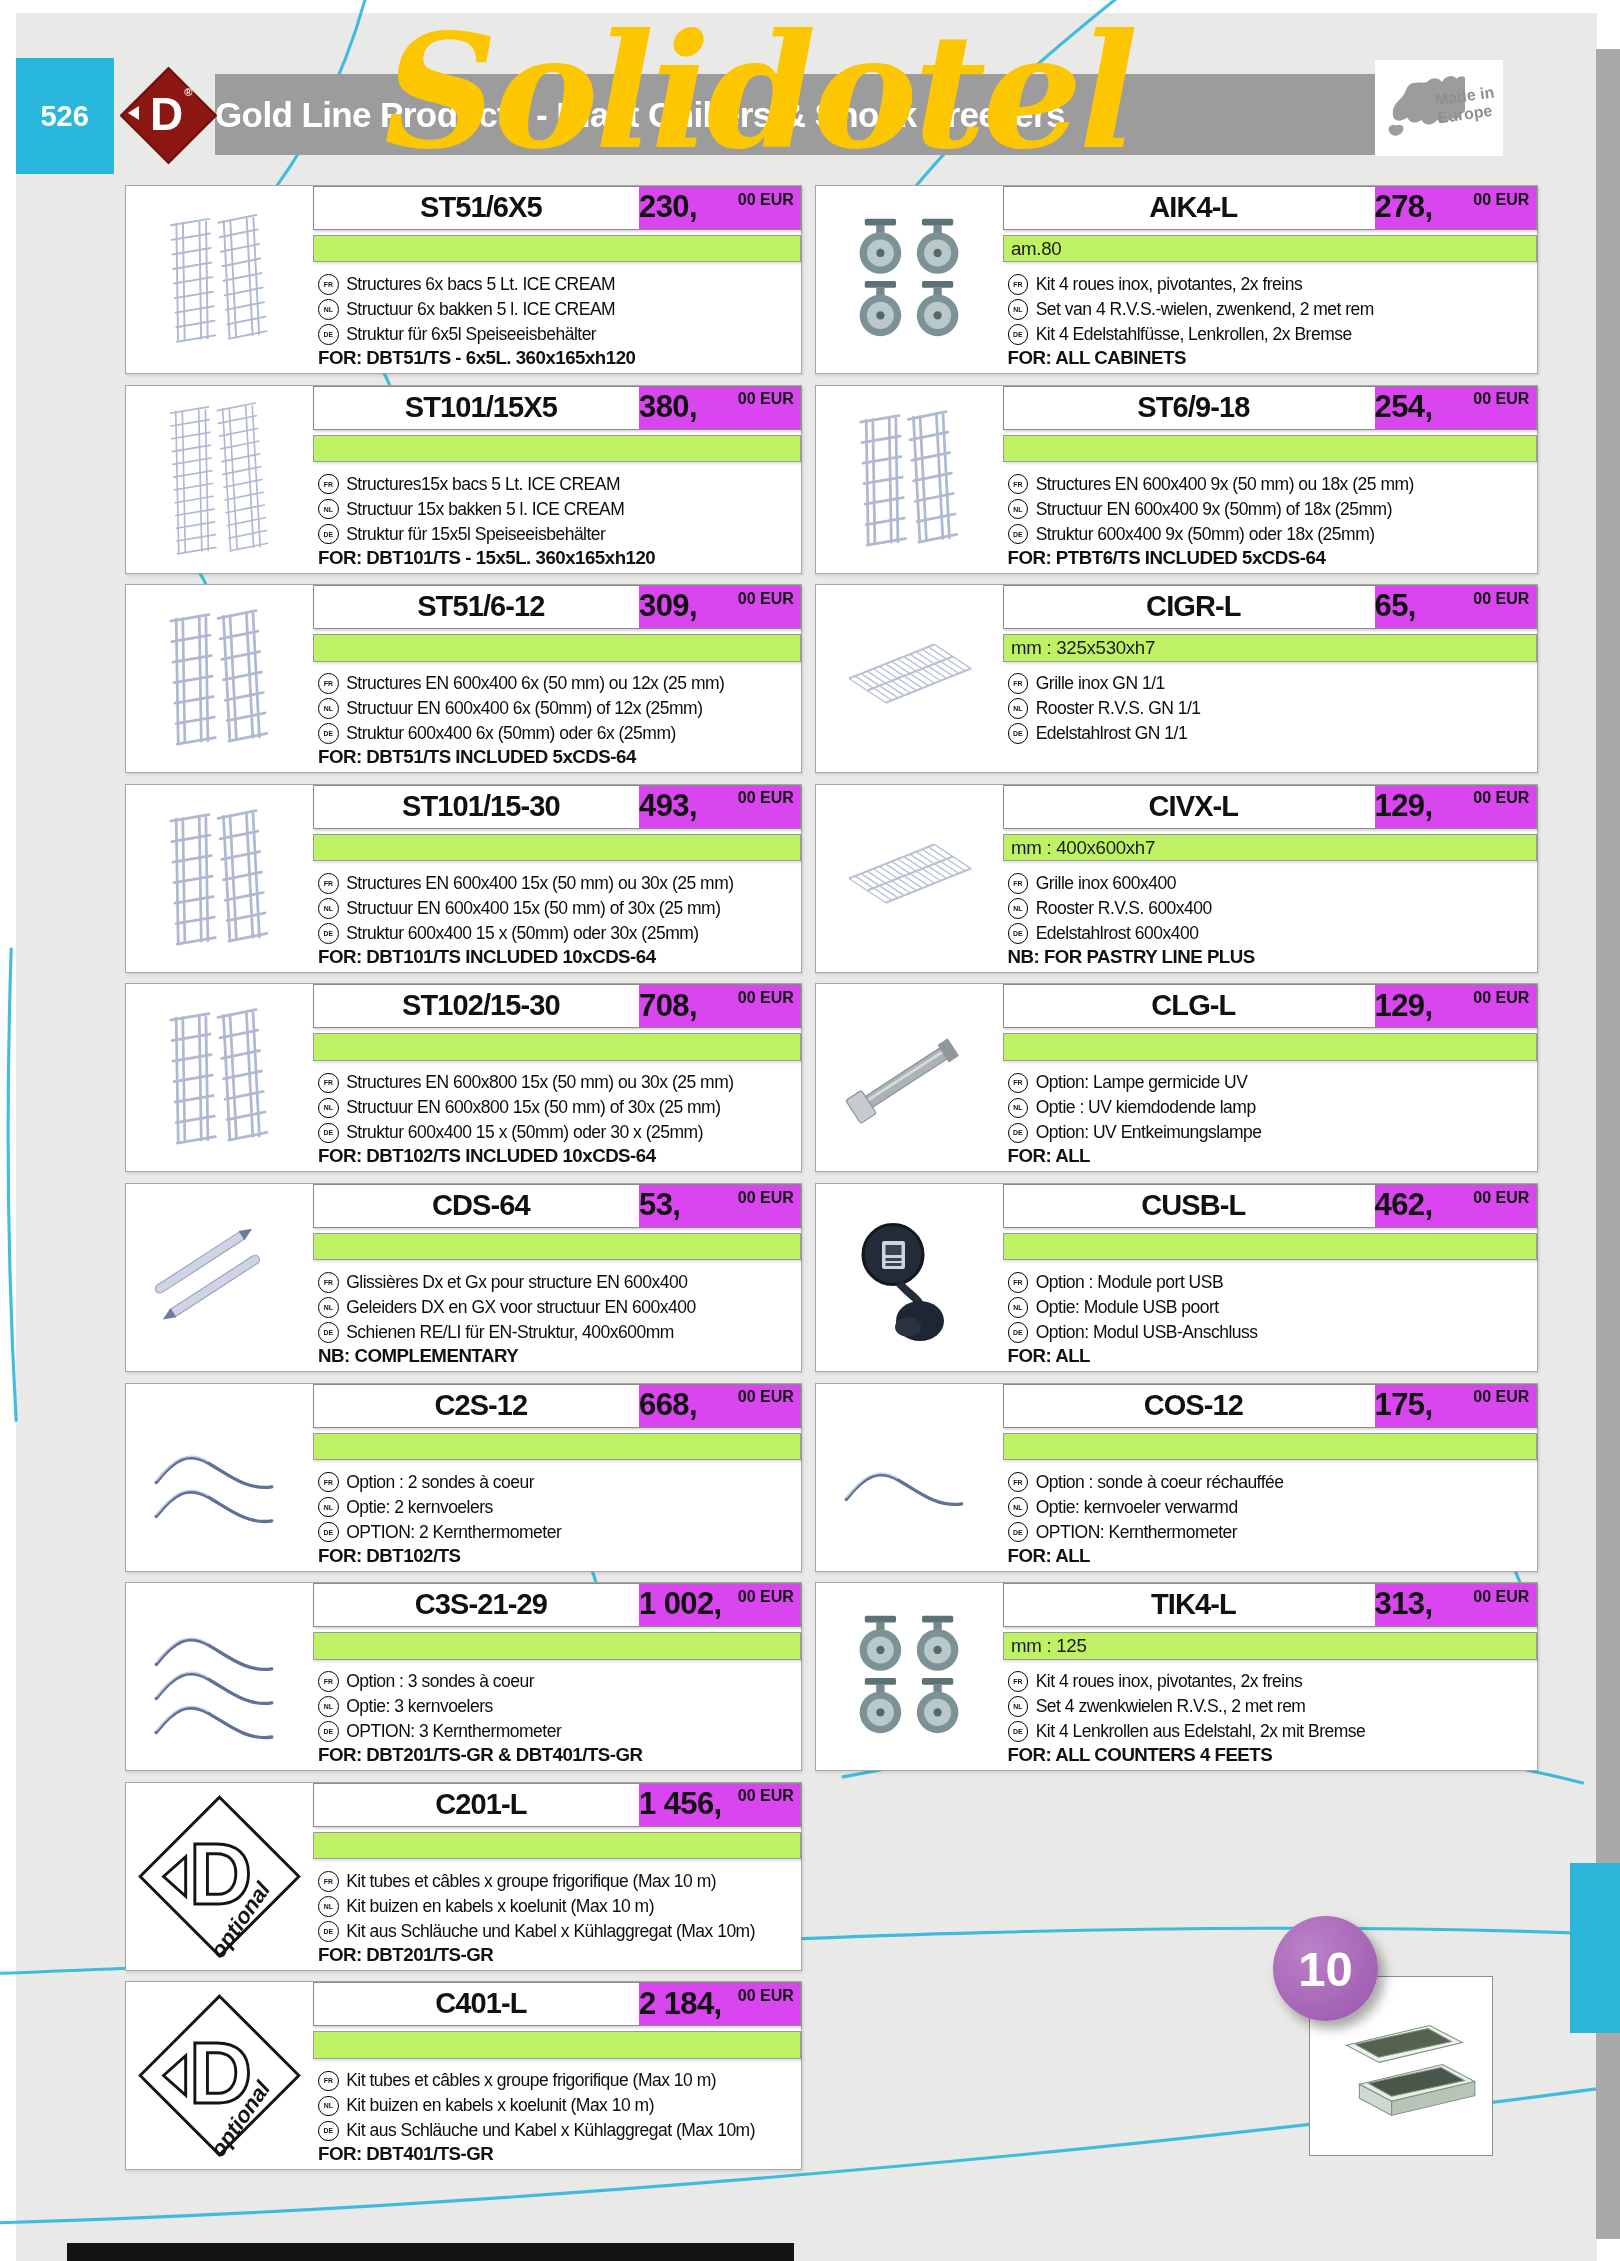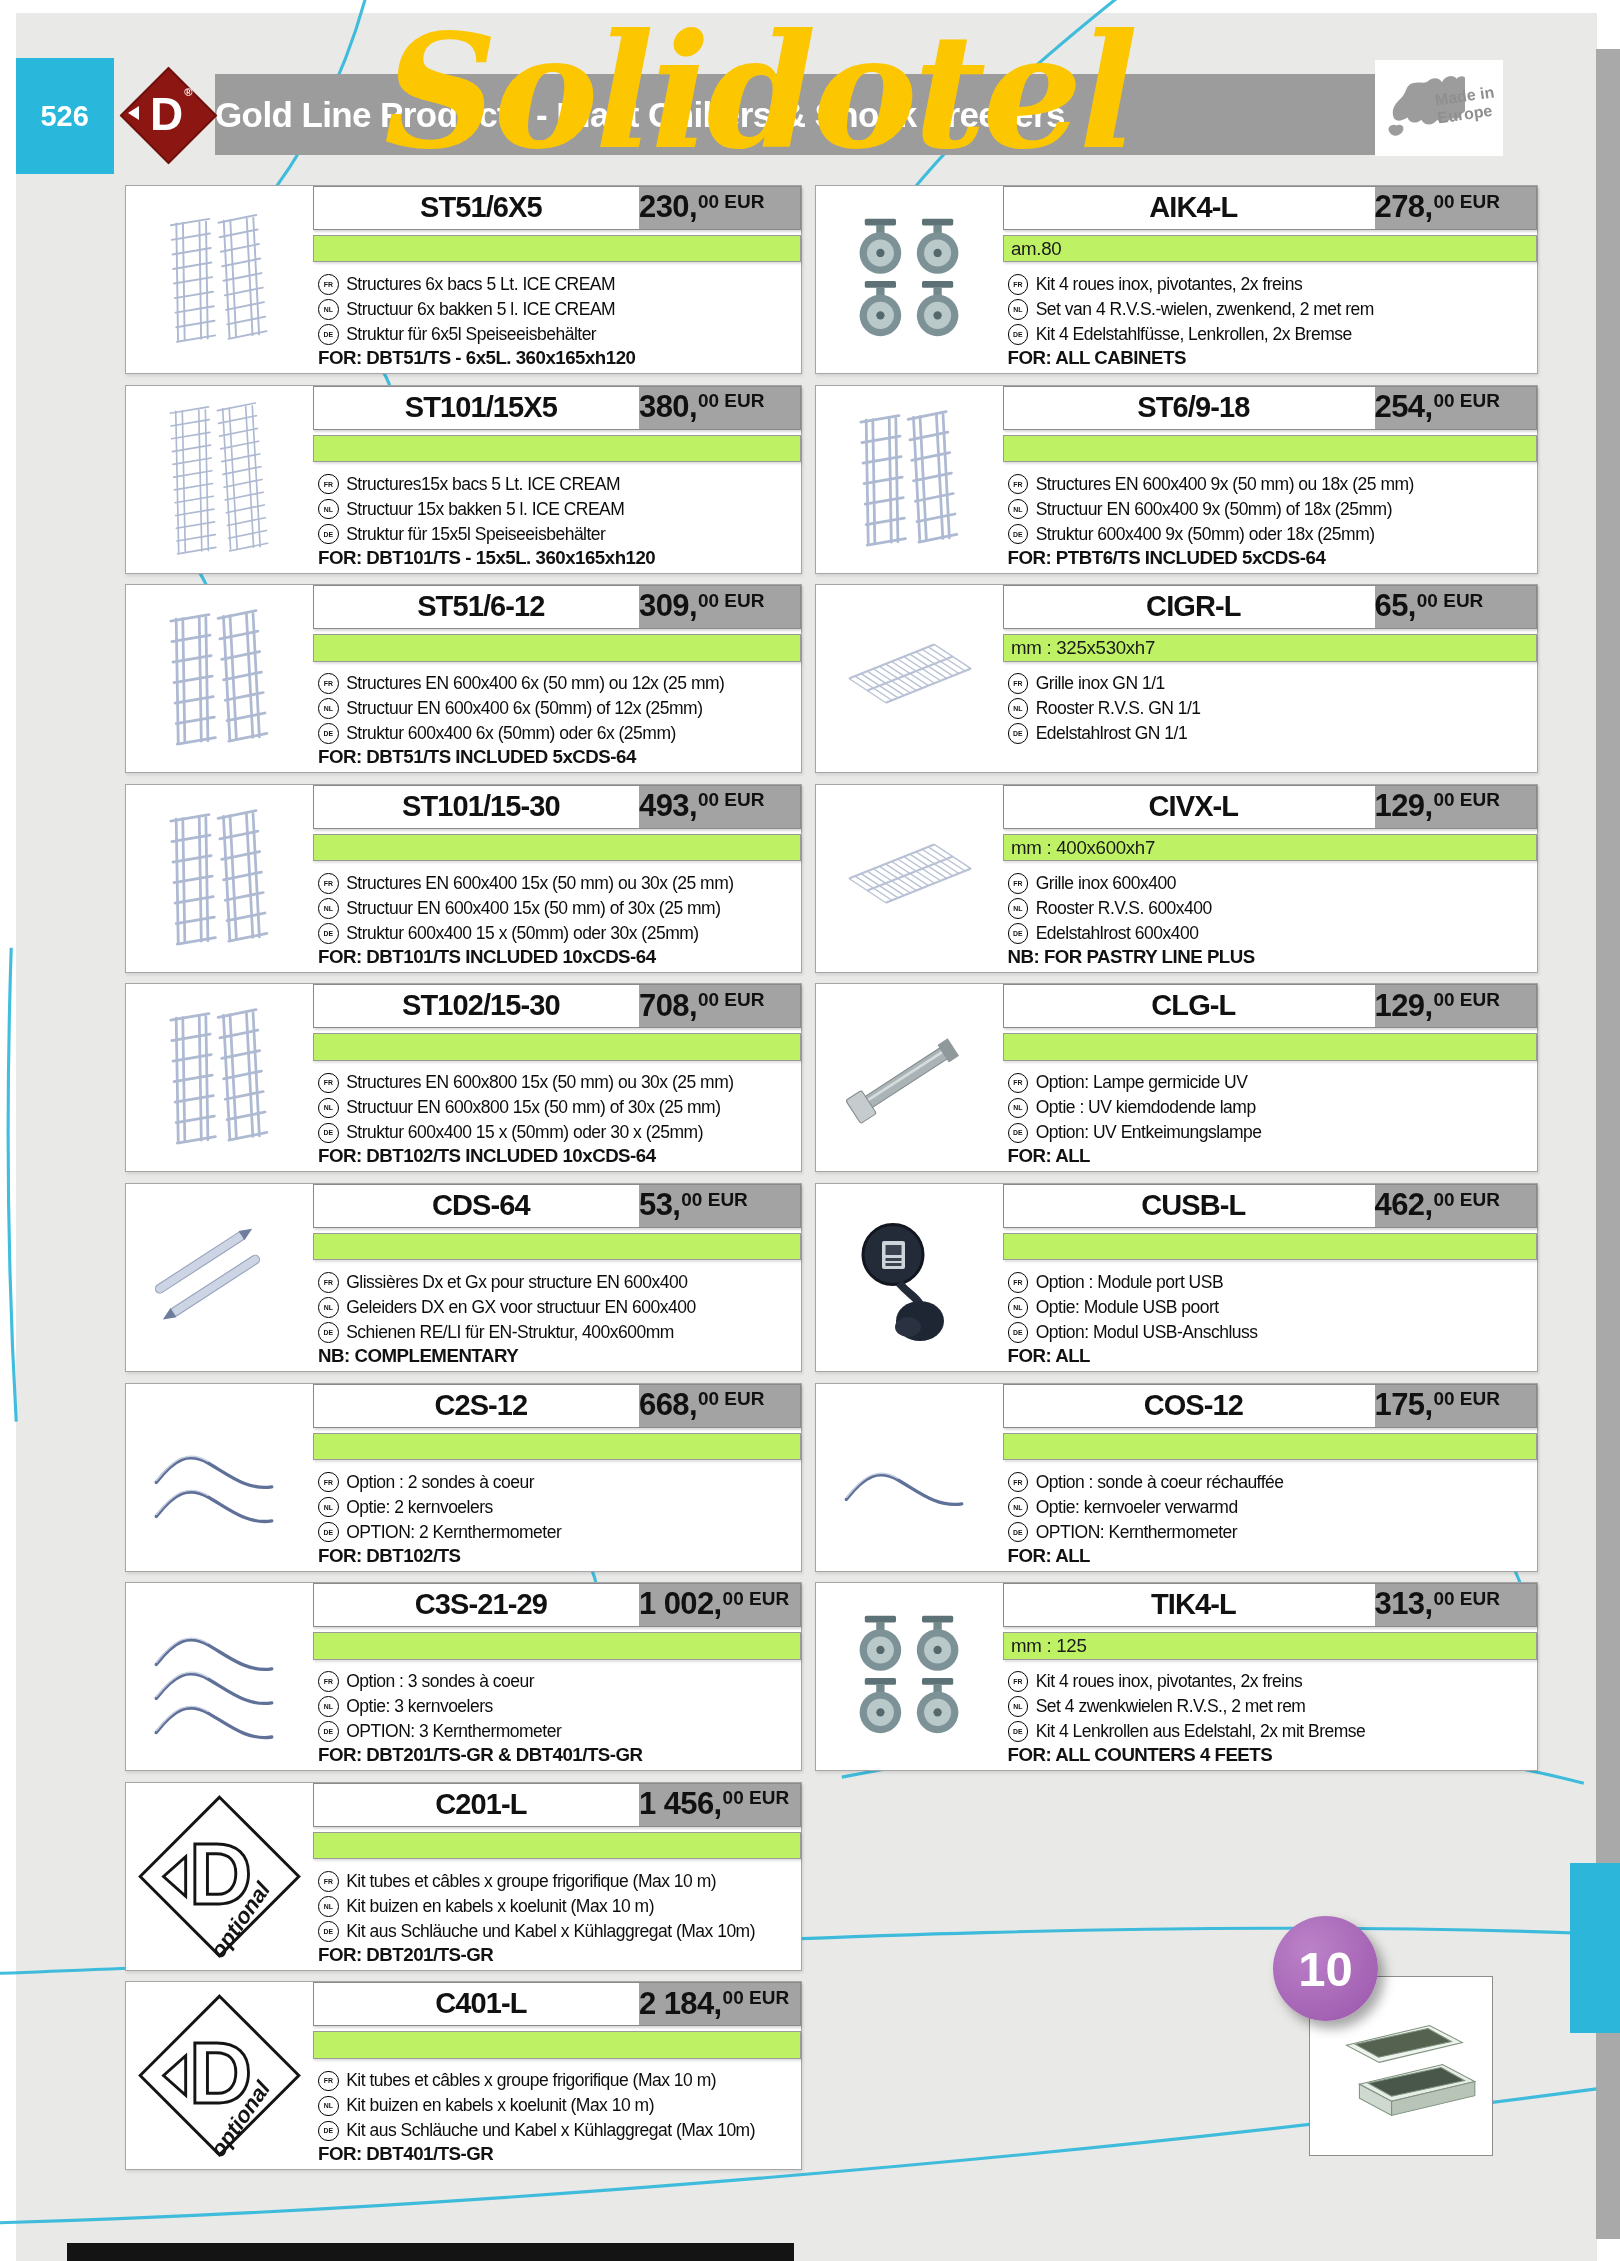"230," .price { background: #a3a3a3 -> #d946ef; justify-content: flex-start -> space-between }
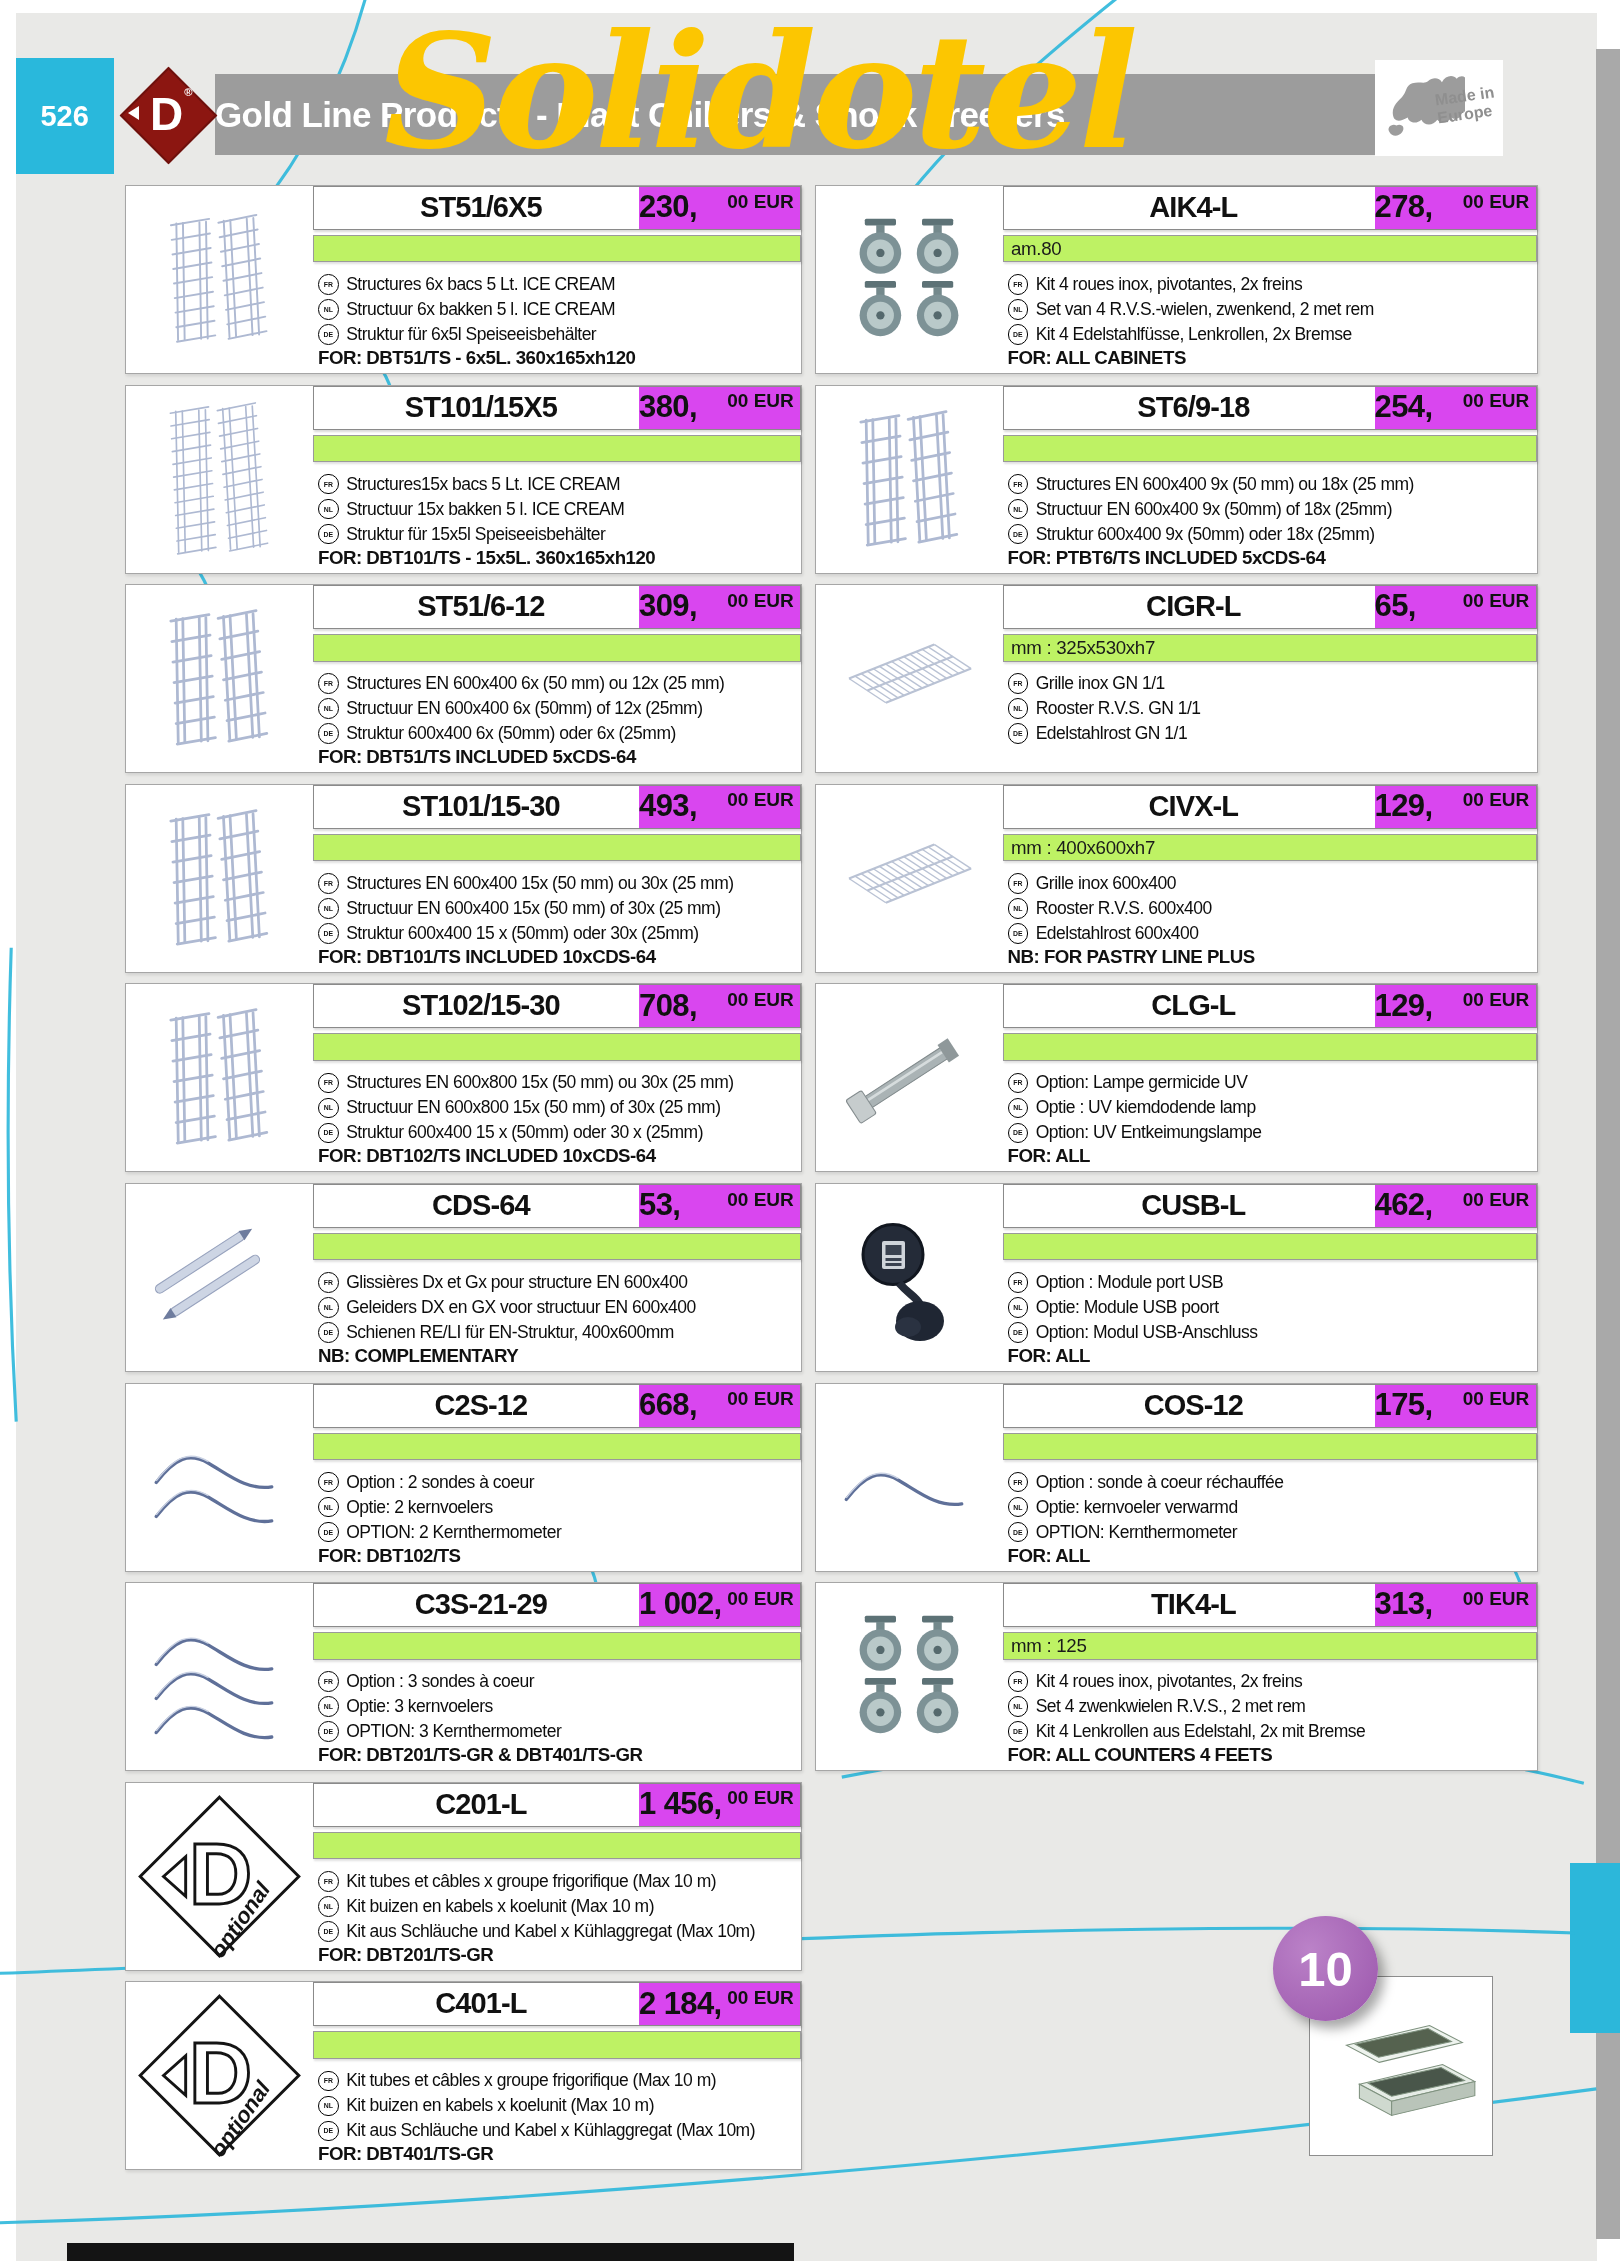"00 EUR" .price-sup { font-size: 19px -> 16px }
